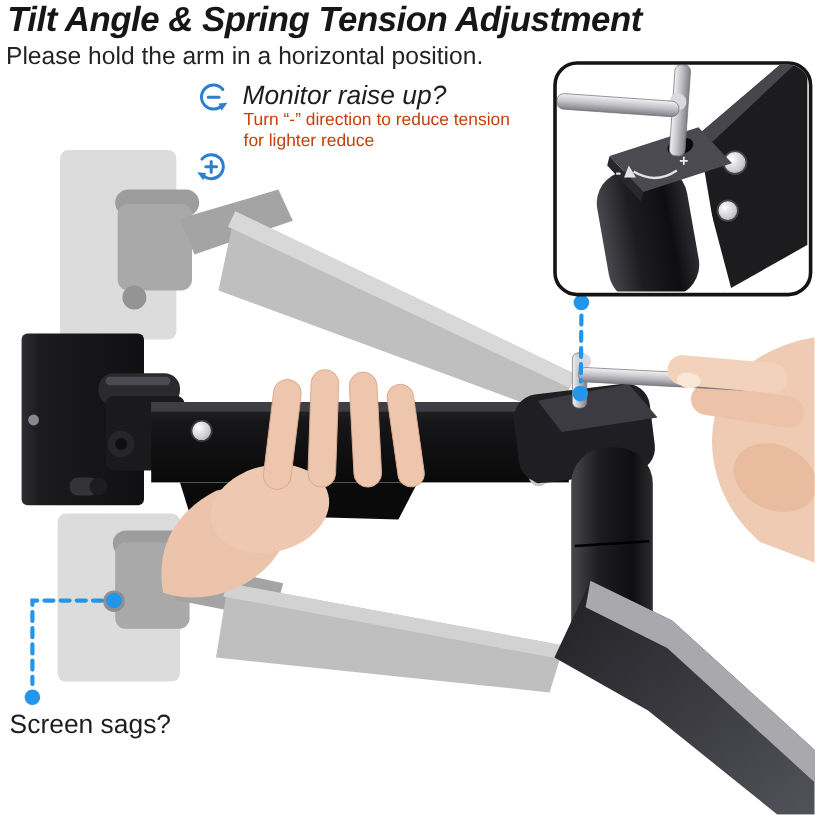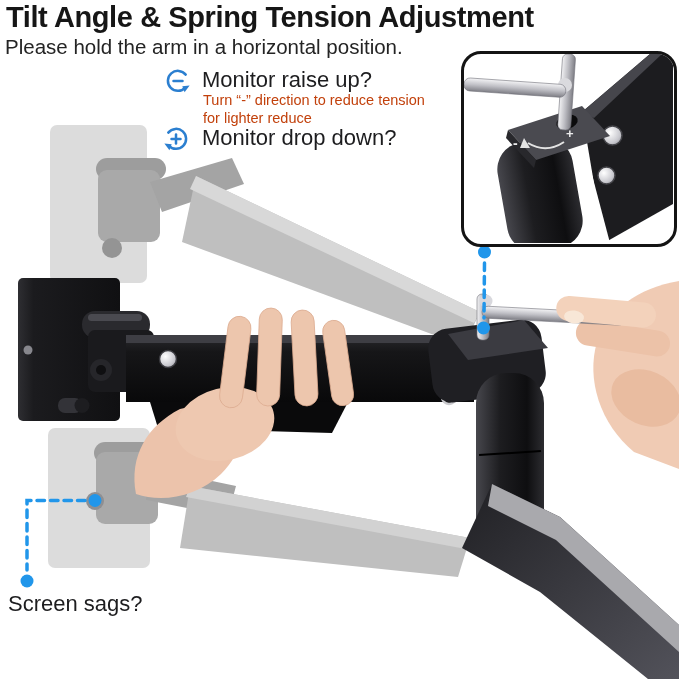"Tilt Angle & Spring Tension" .title { font-style: none -> italic }
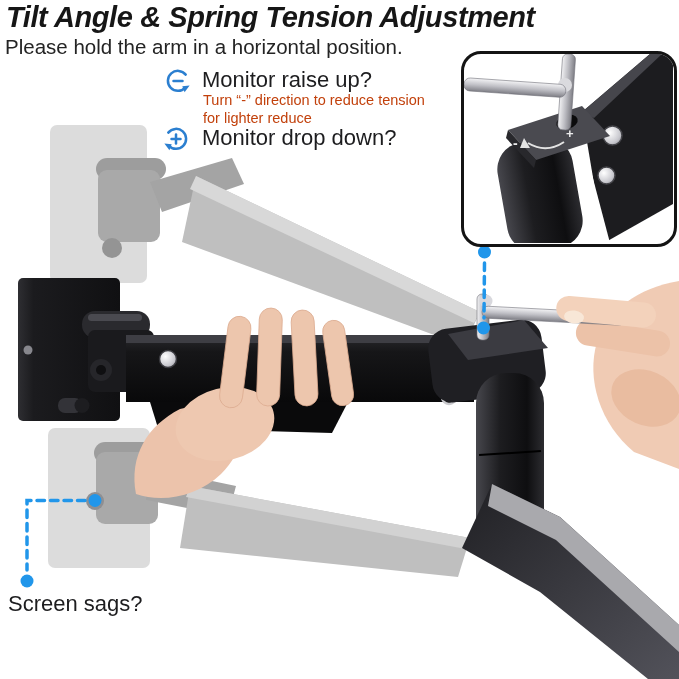"Monitor raise up?" .ih { font-style: none -> italic }
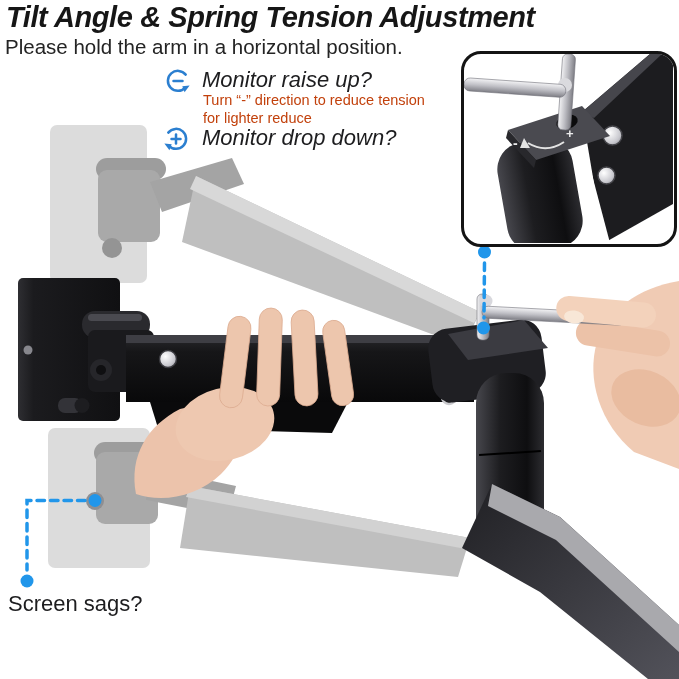"Monitor drop down?" div.ih { html: <div>Monitor drop down?</div> -> none }
